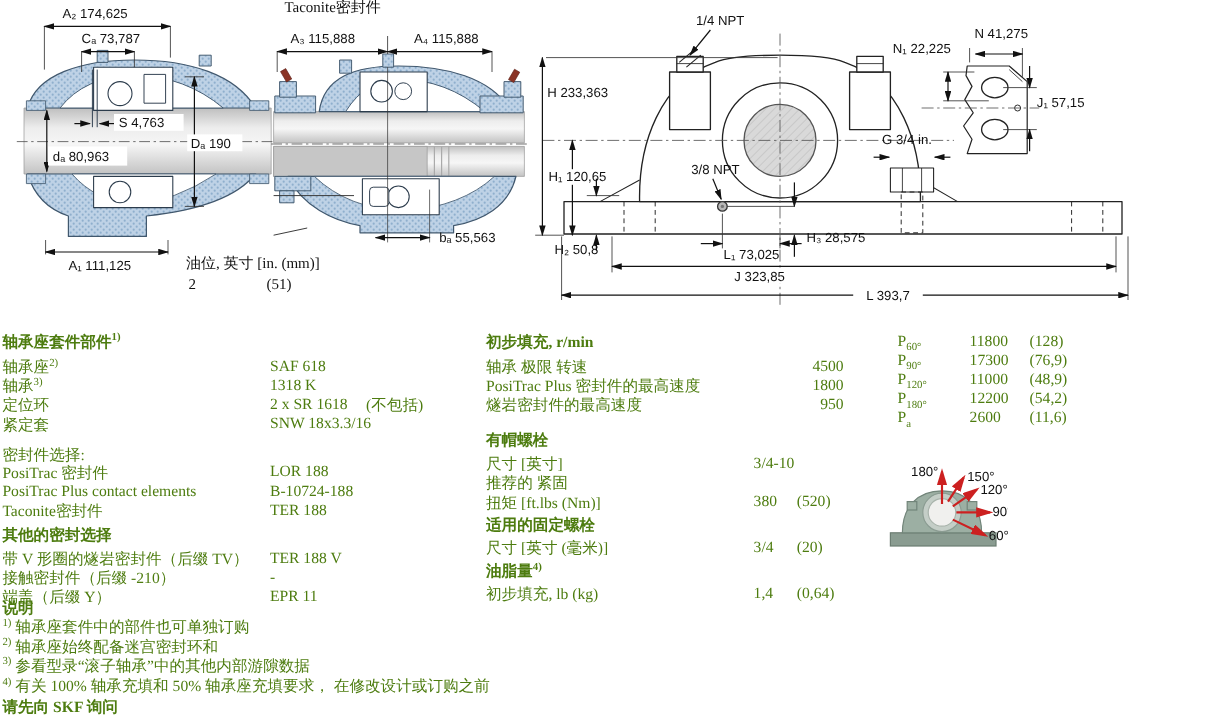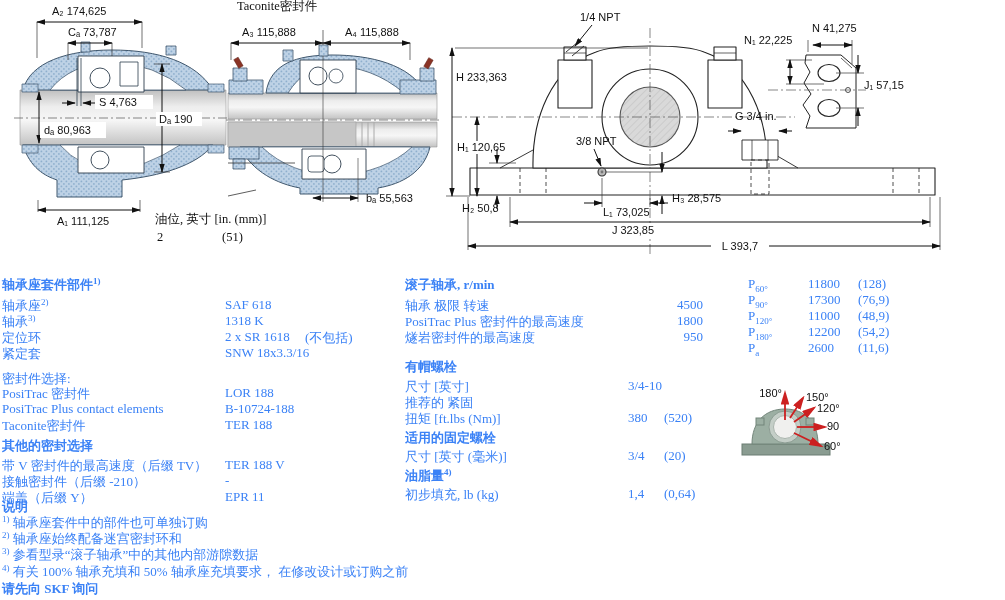"A₂ 174,625" #page { color: #3b82f6 -> #4d7c0f }
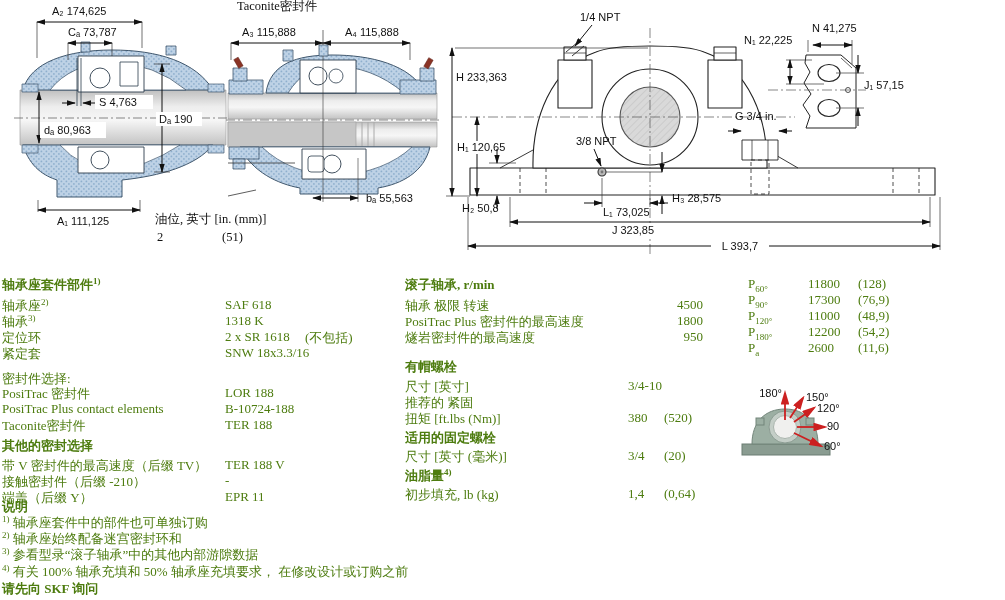"滚子轴承, r/min" div.title { text: 滚子轴承 -> 初步填充 }
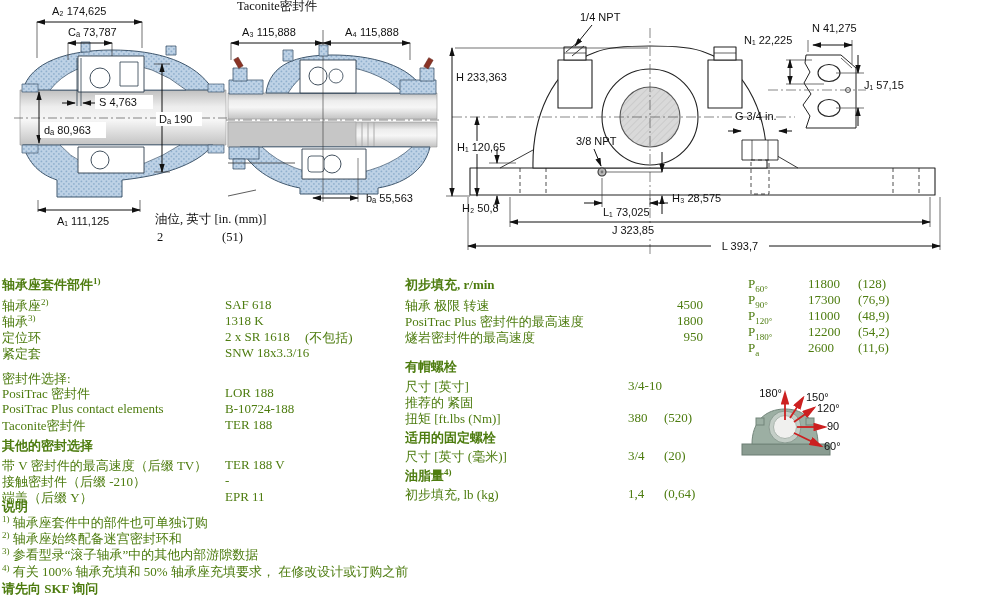"带 V 密封件的最高速度（后缀 TV）" span.lab { text: 密封件的最高速度 -> 形圈的燧岩密封件 }
